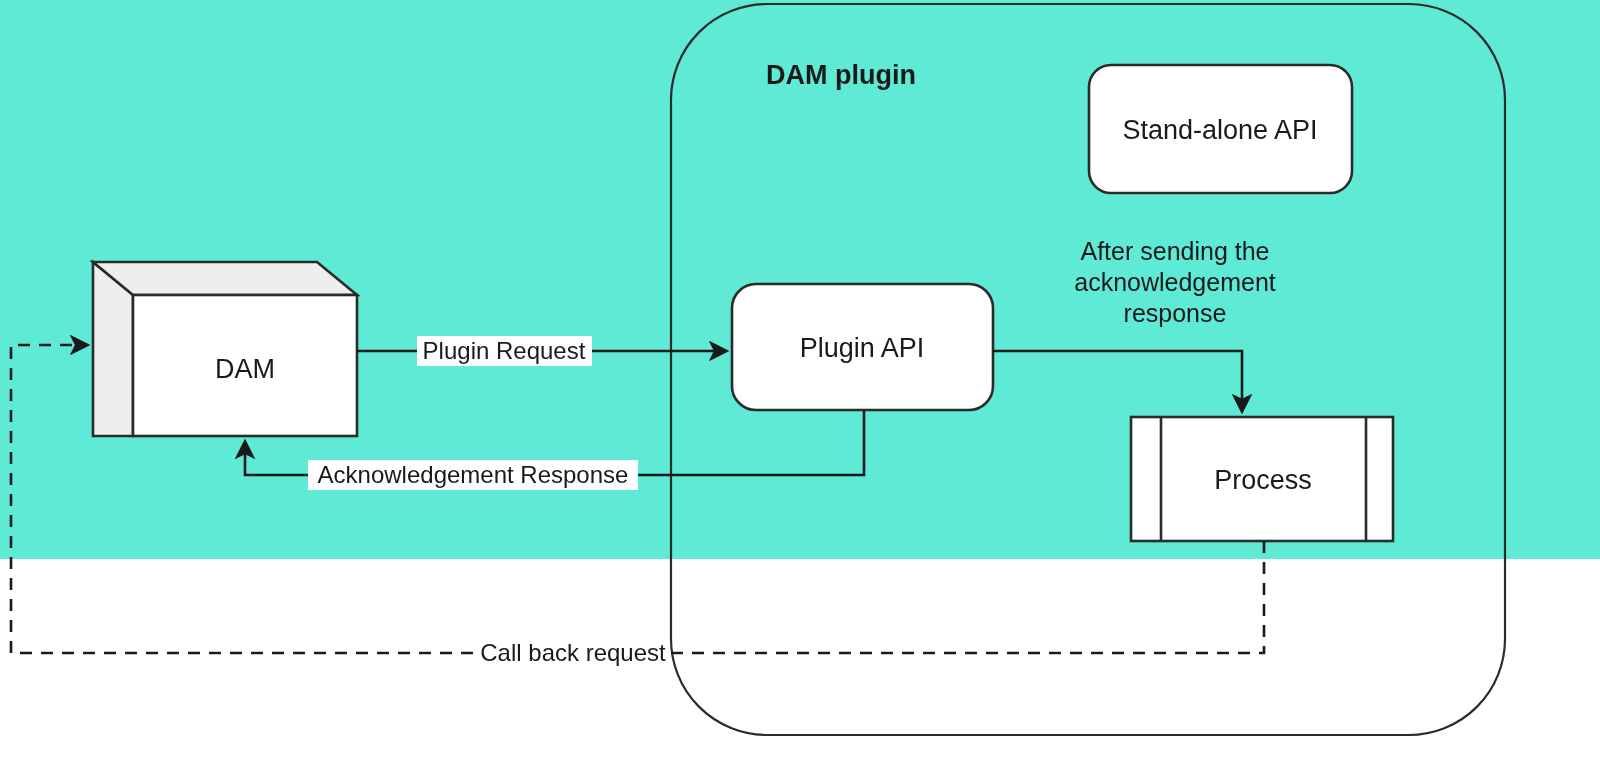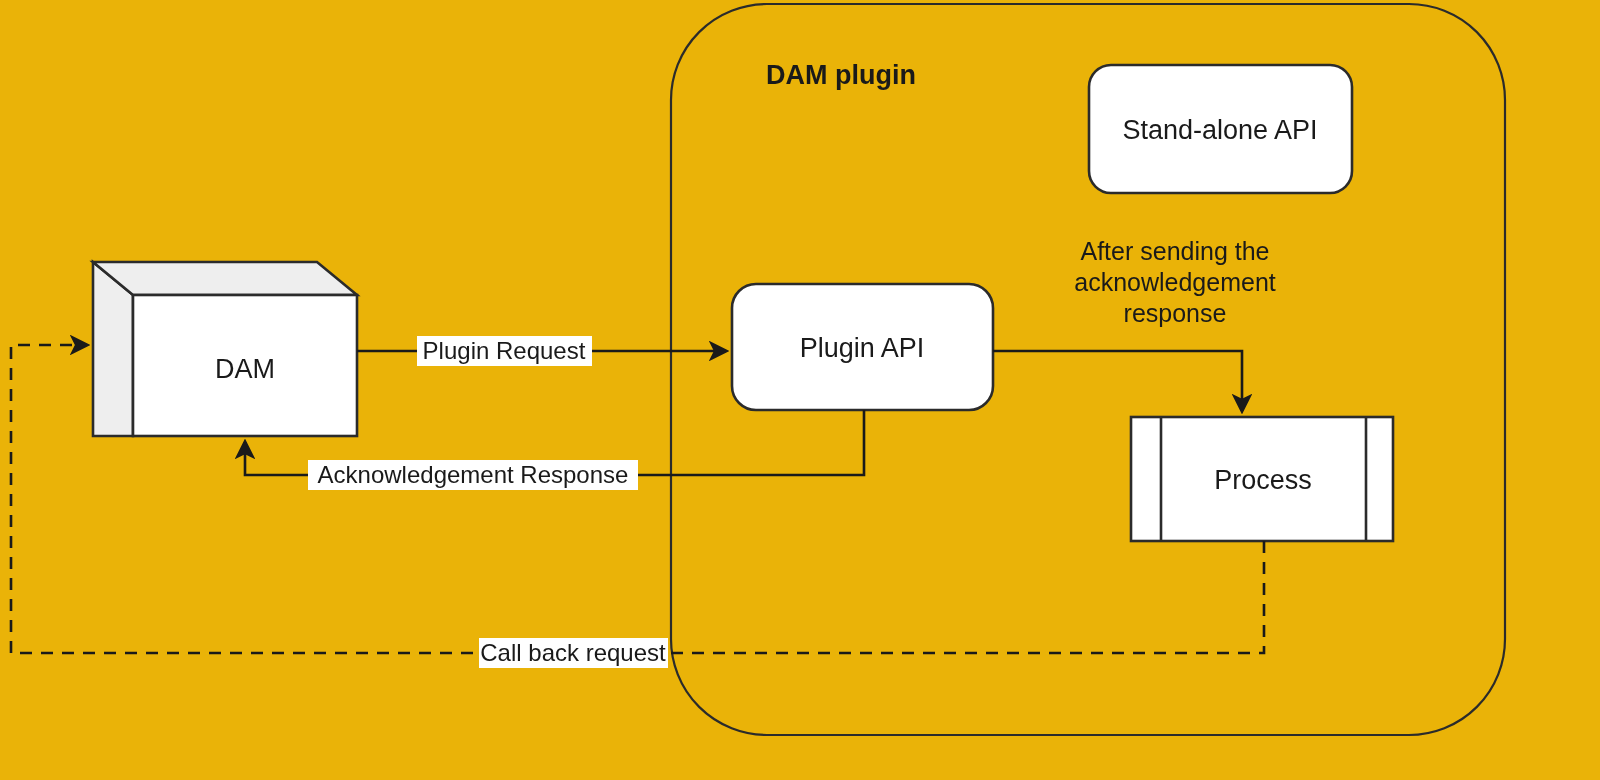"DAM plugin" #diagram-root { background: #eab308 -> #5eead4; height: 780px -> 559px }
